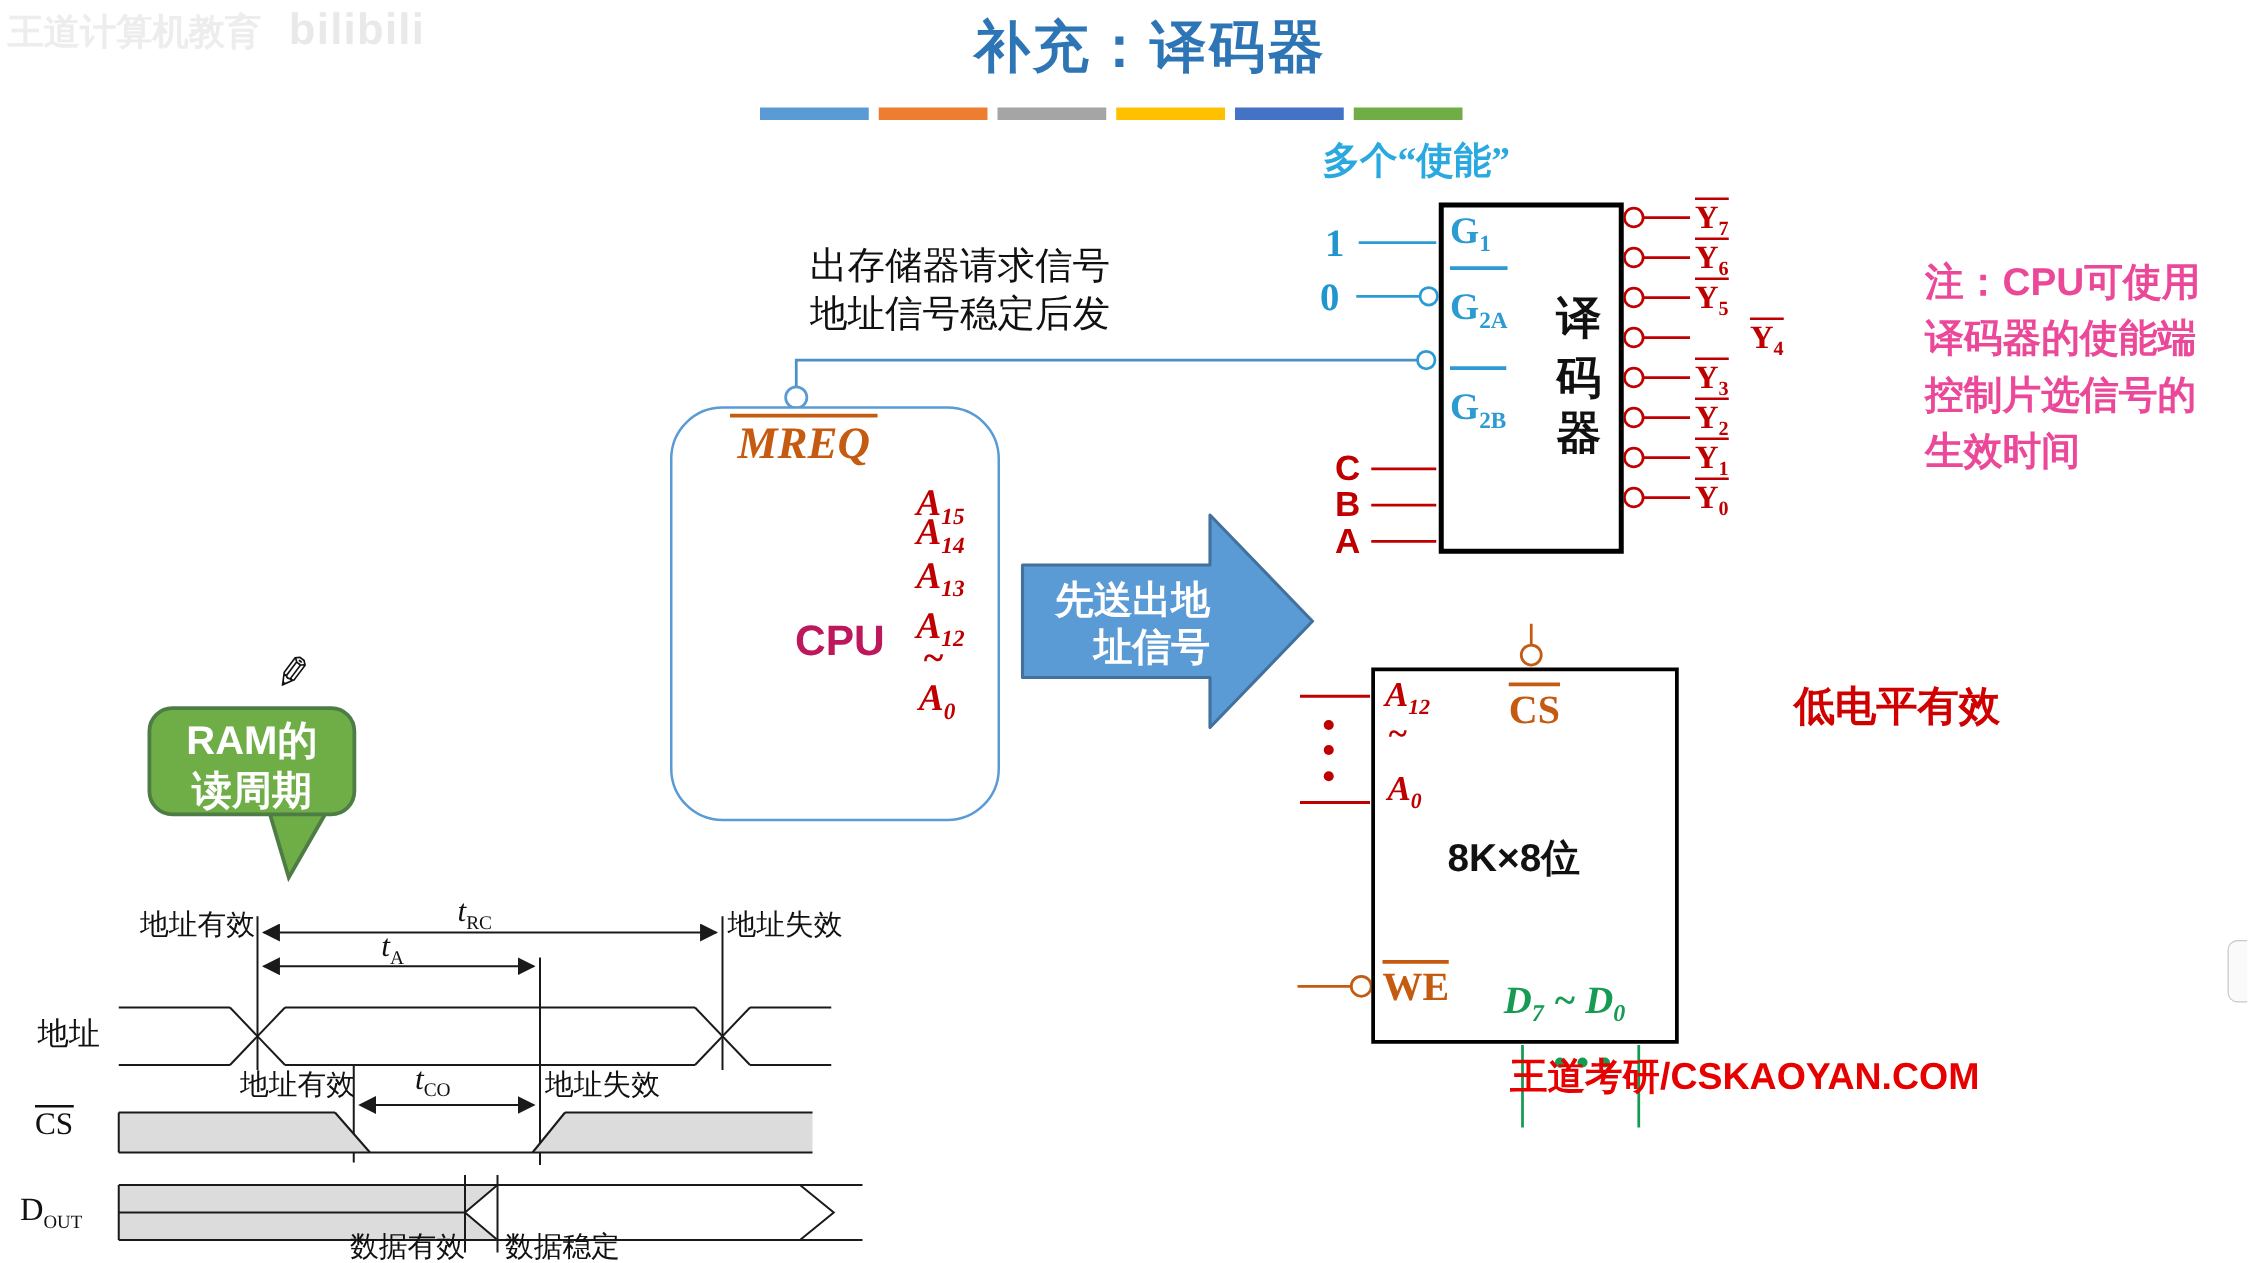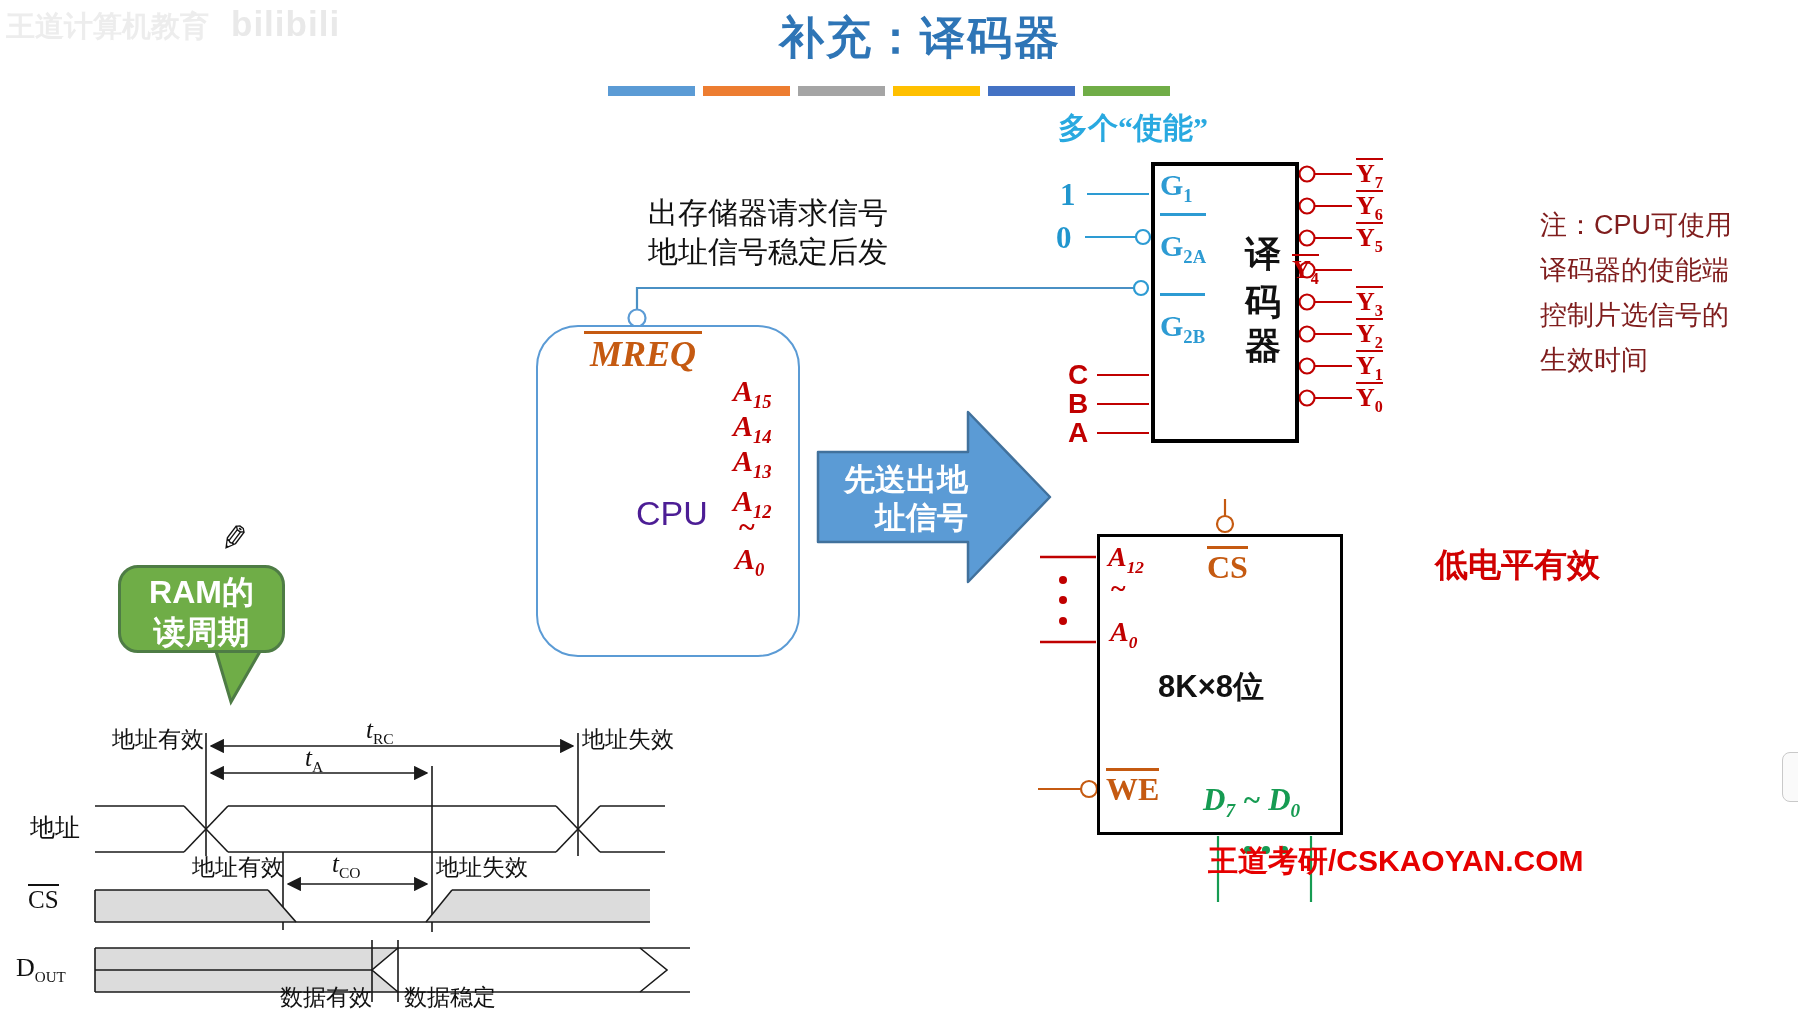"注：CPU可使用" .note { color: #7f1d1d -> #ec4899; font-size: 27px -> 31px; font-weight: 400 -> 700 }
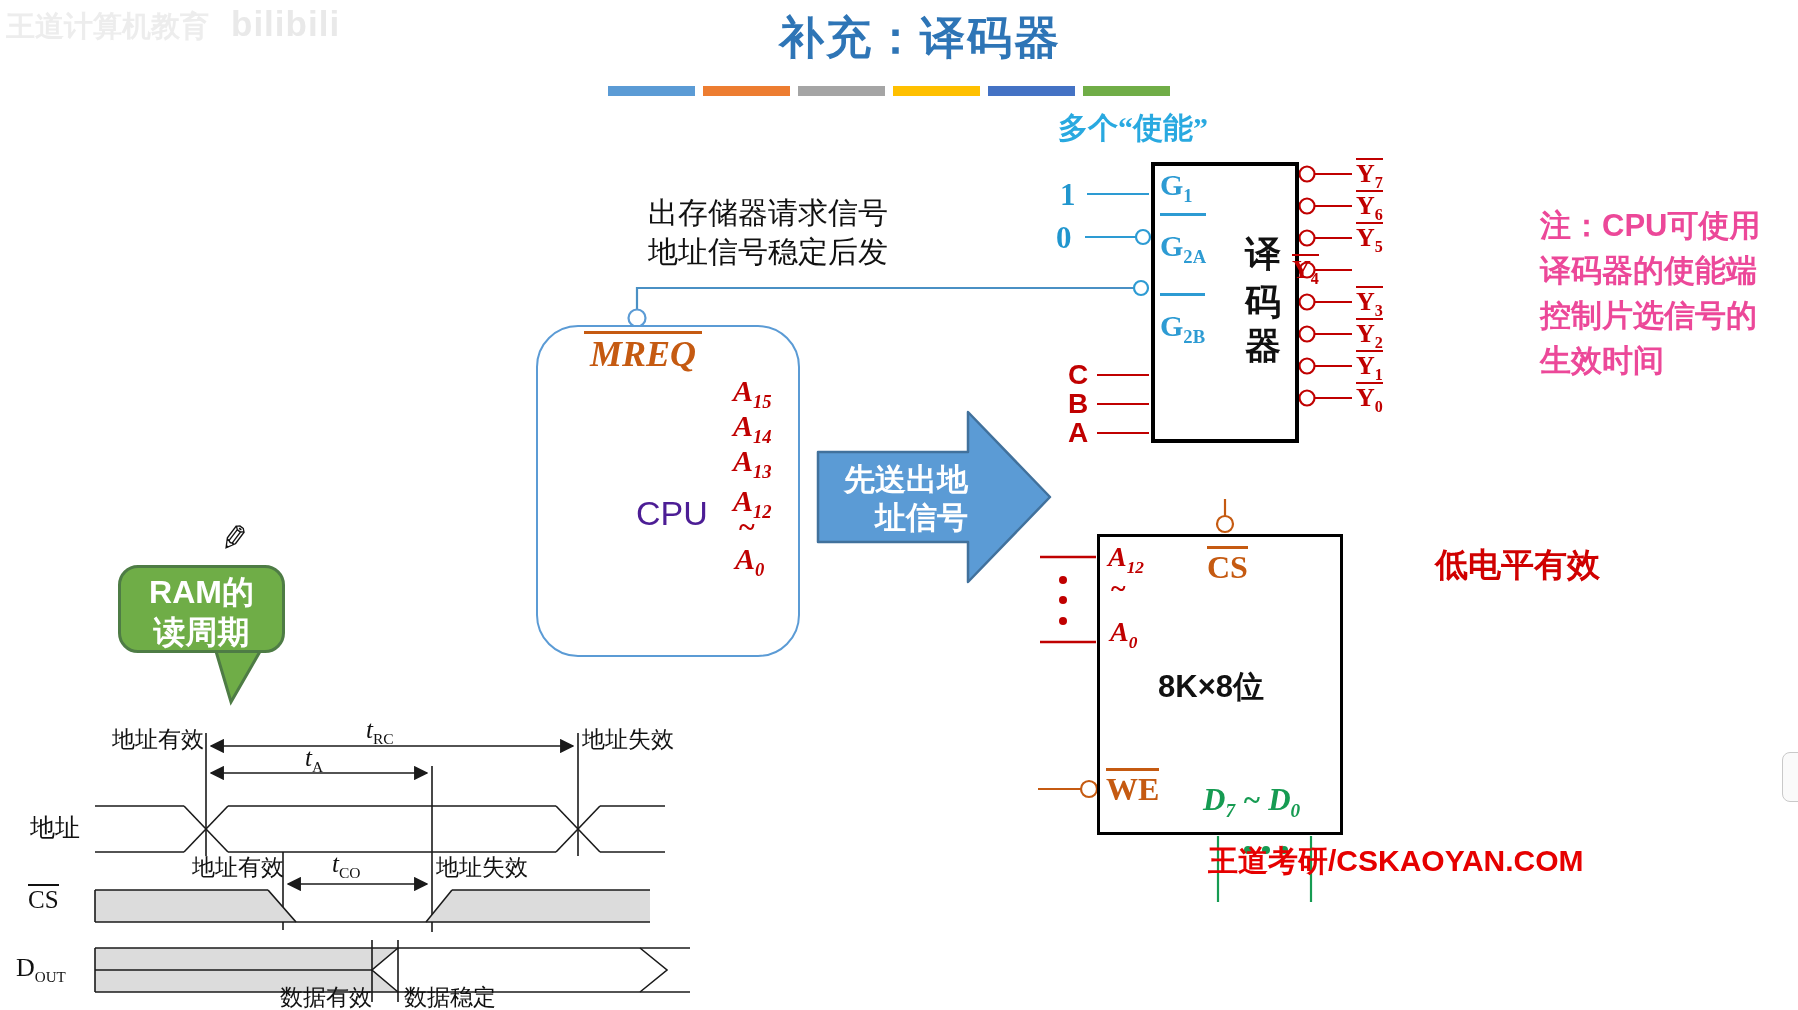"Y4" div.abs { left: 1292px -> 1400px }
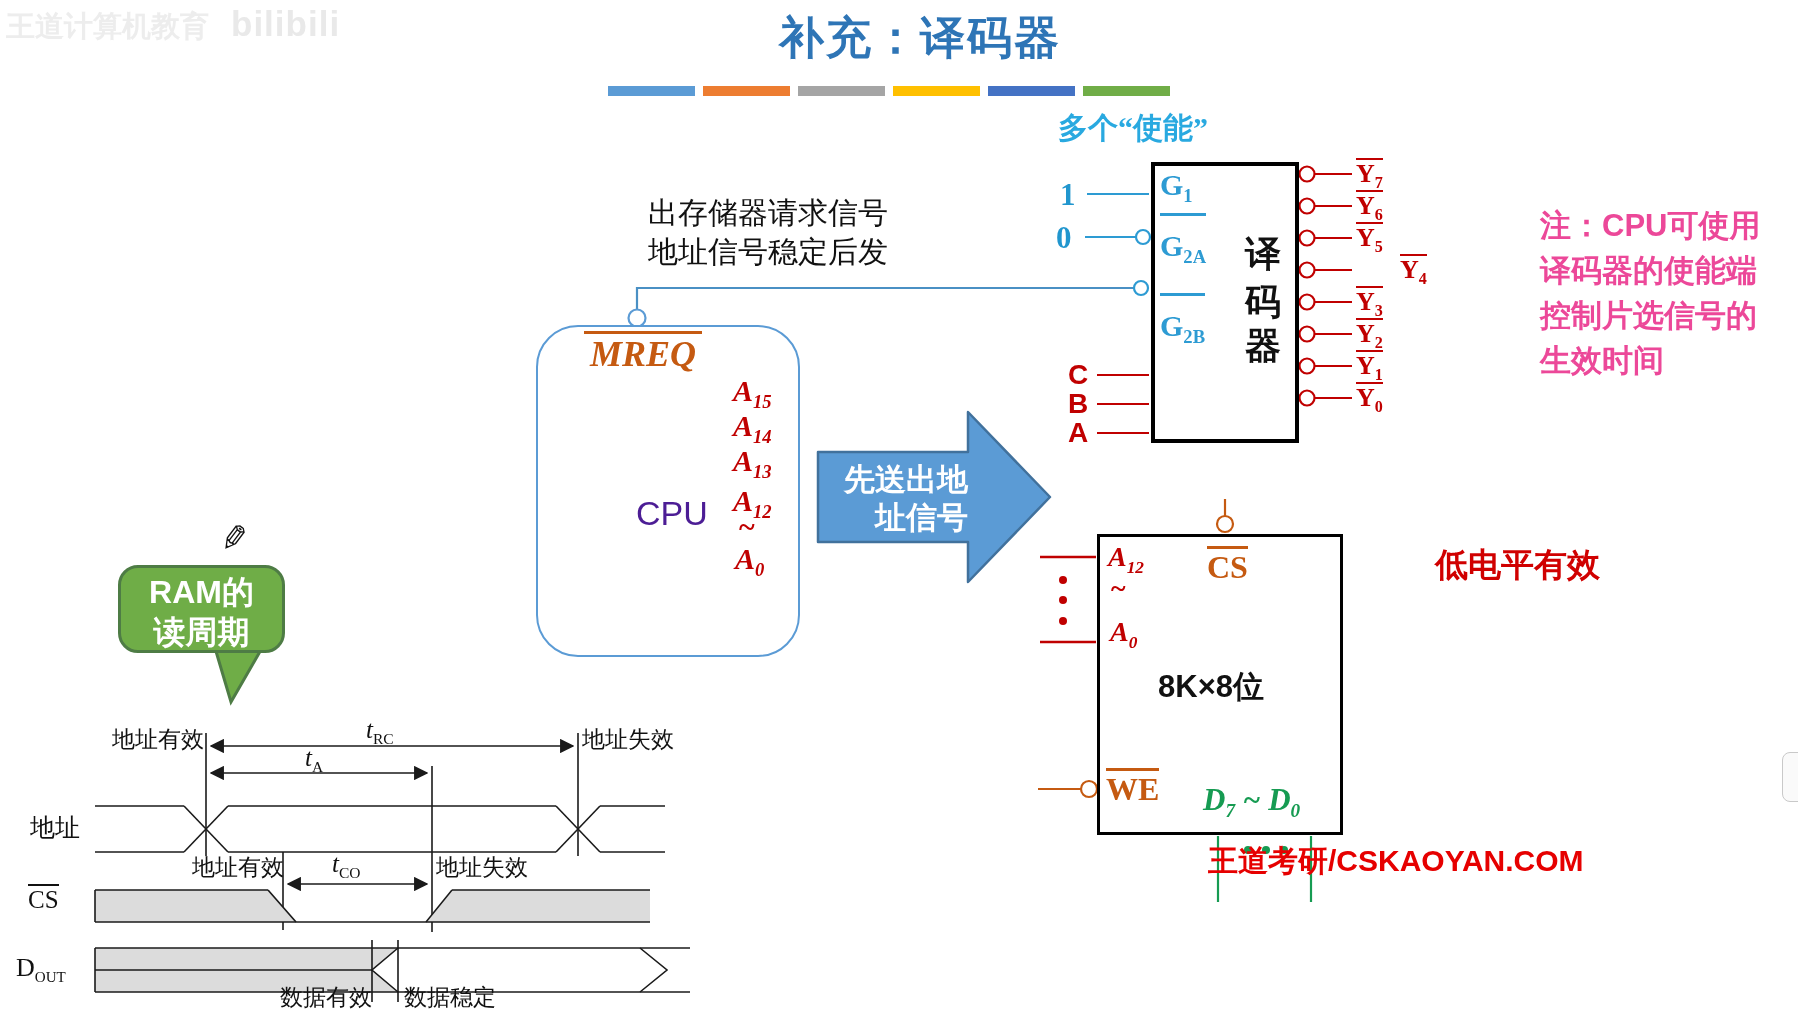"A15" div.abs { top: 376px -> 388px }
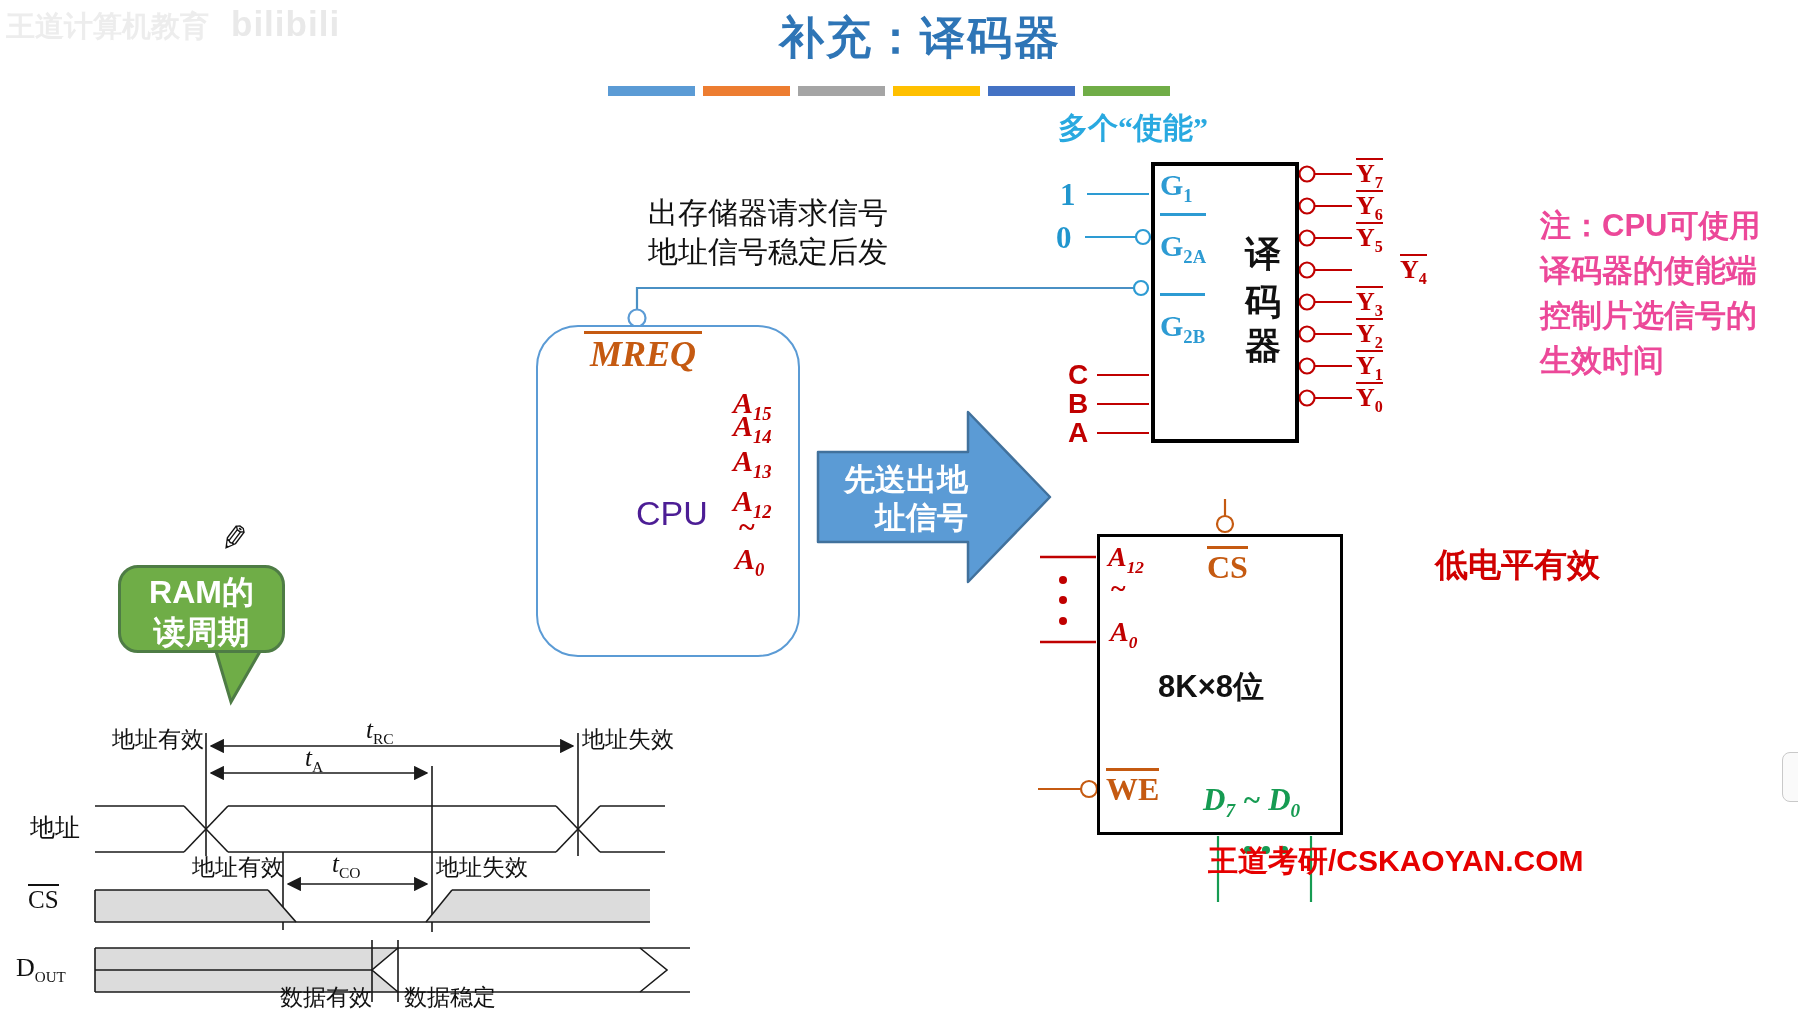"CPU" .cpulab { color: #4c1d95 -> #be185d; font-weight: 400 -> 700 }
